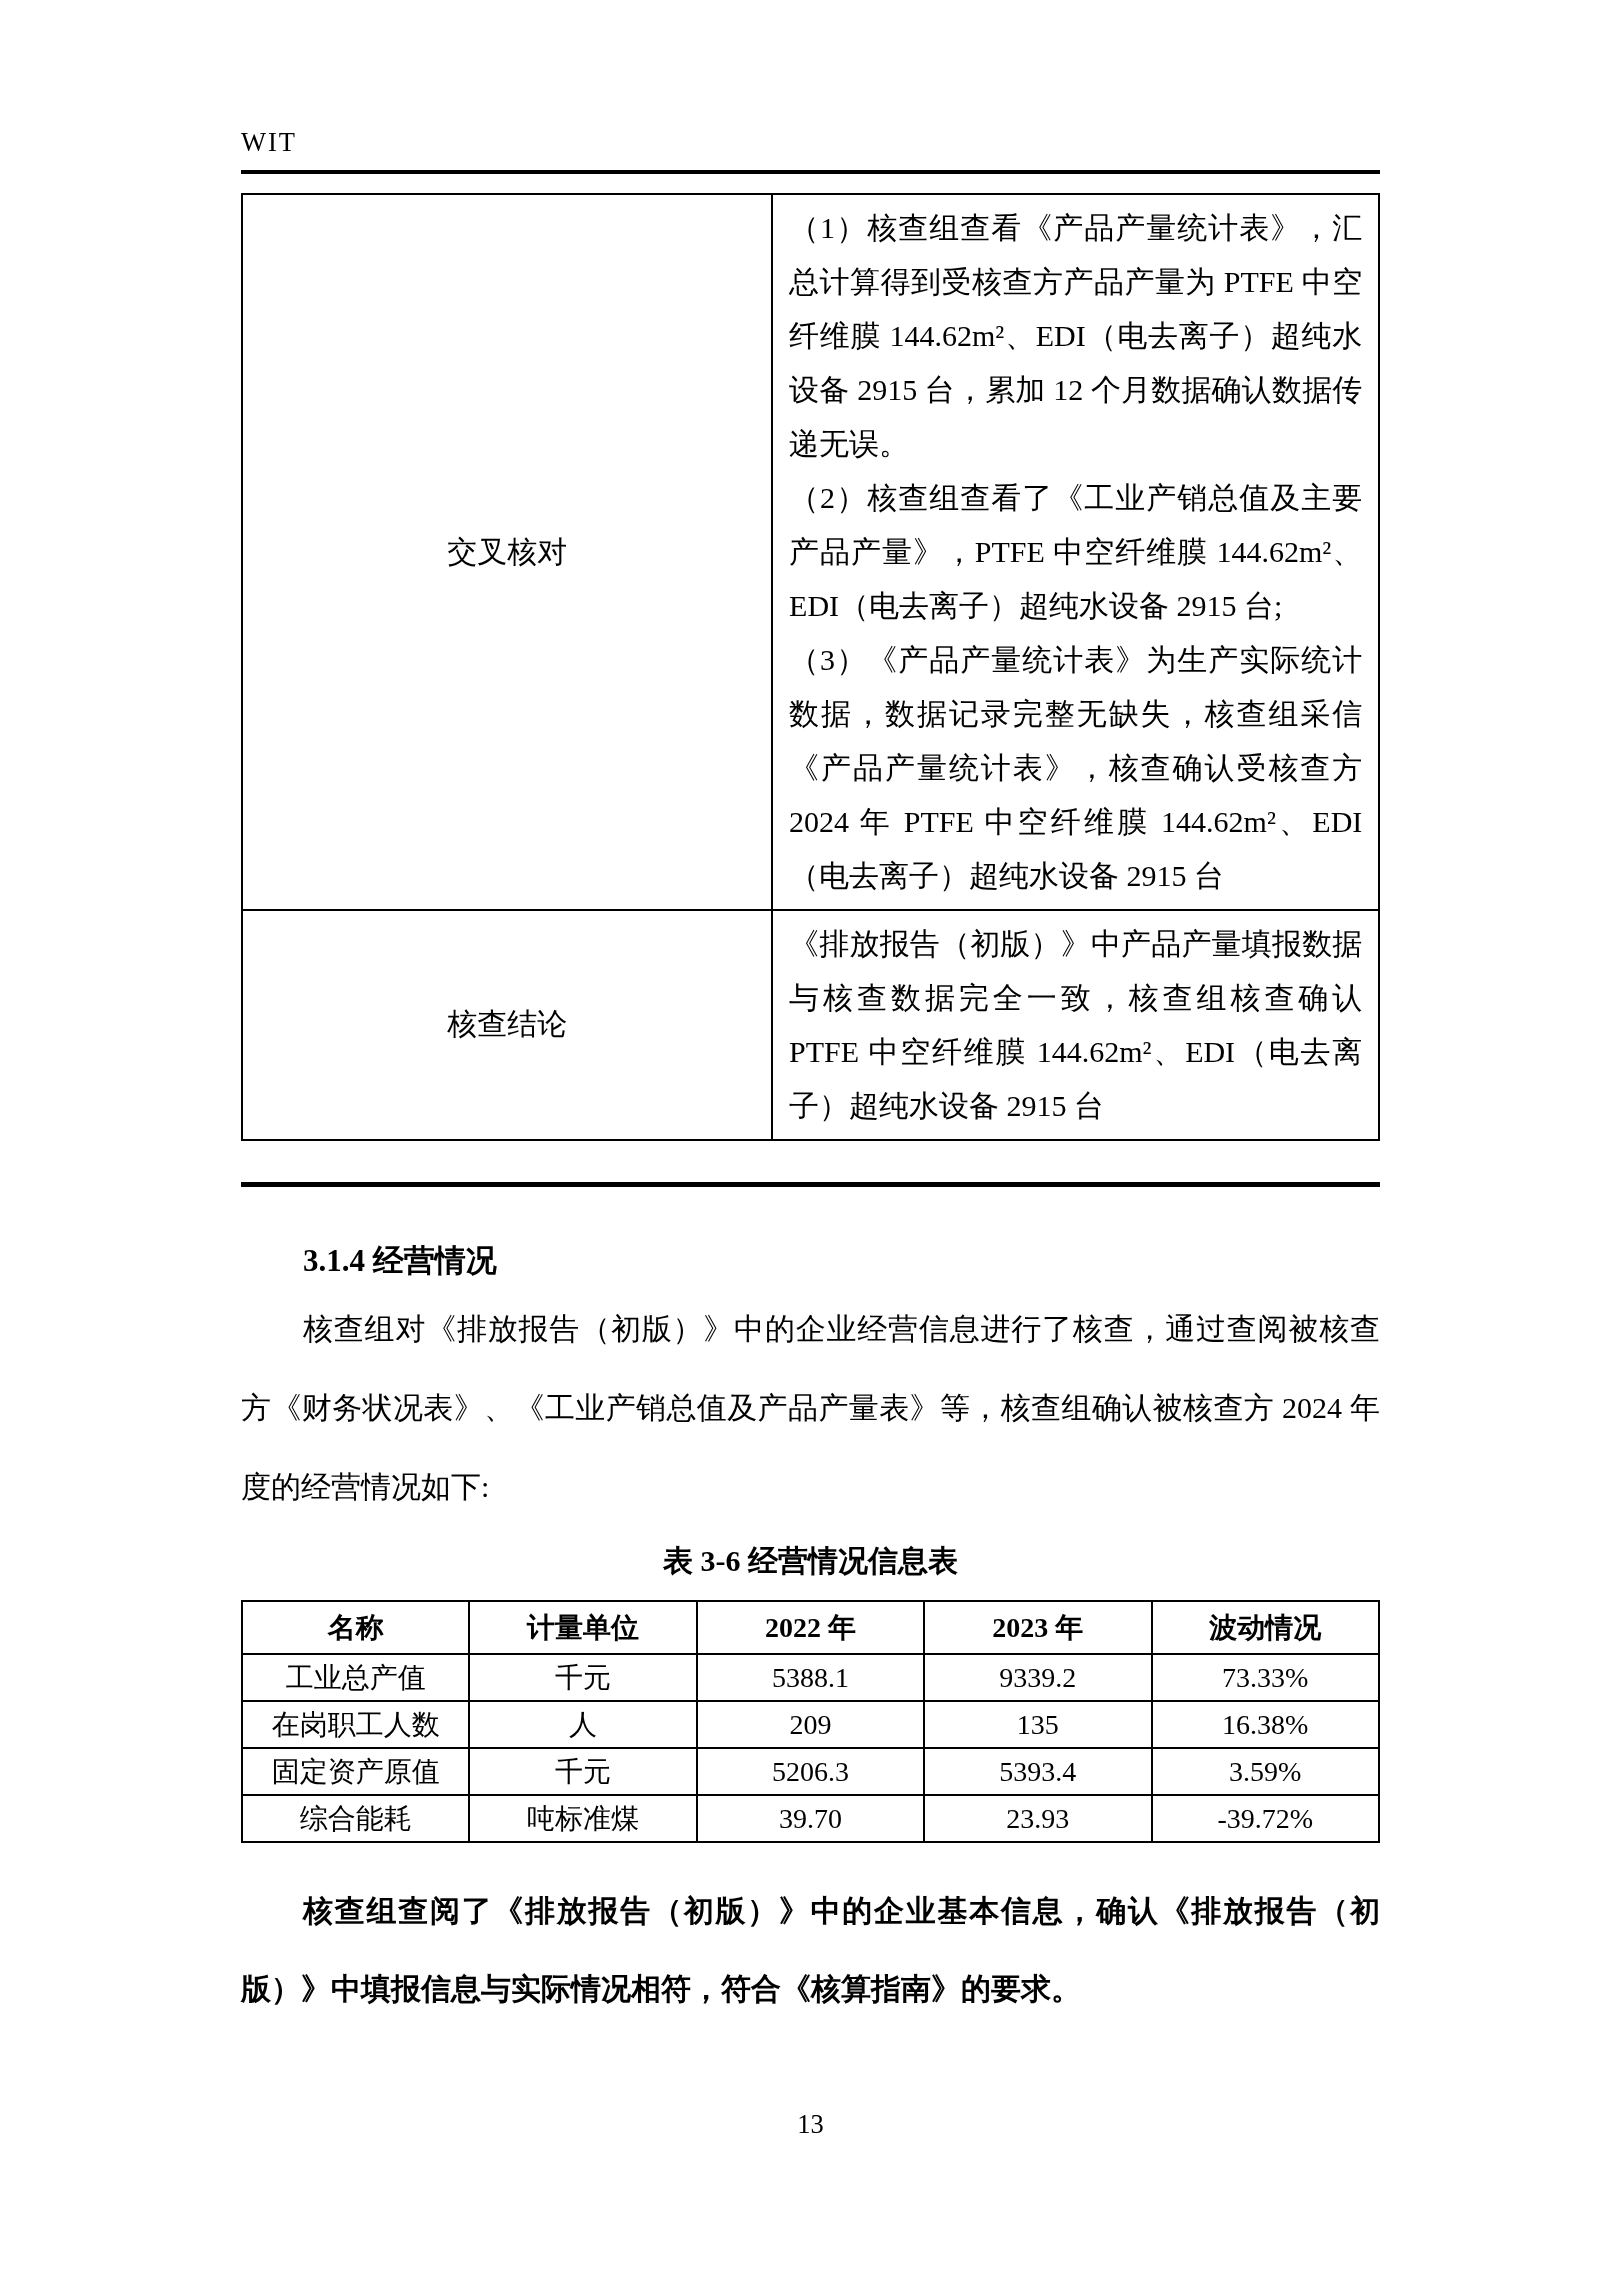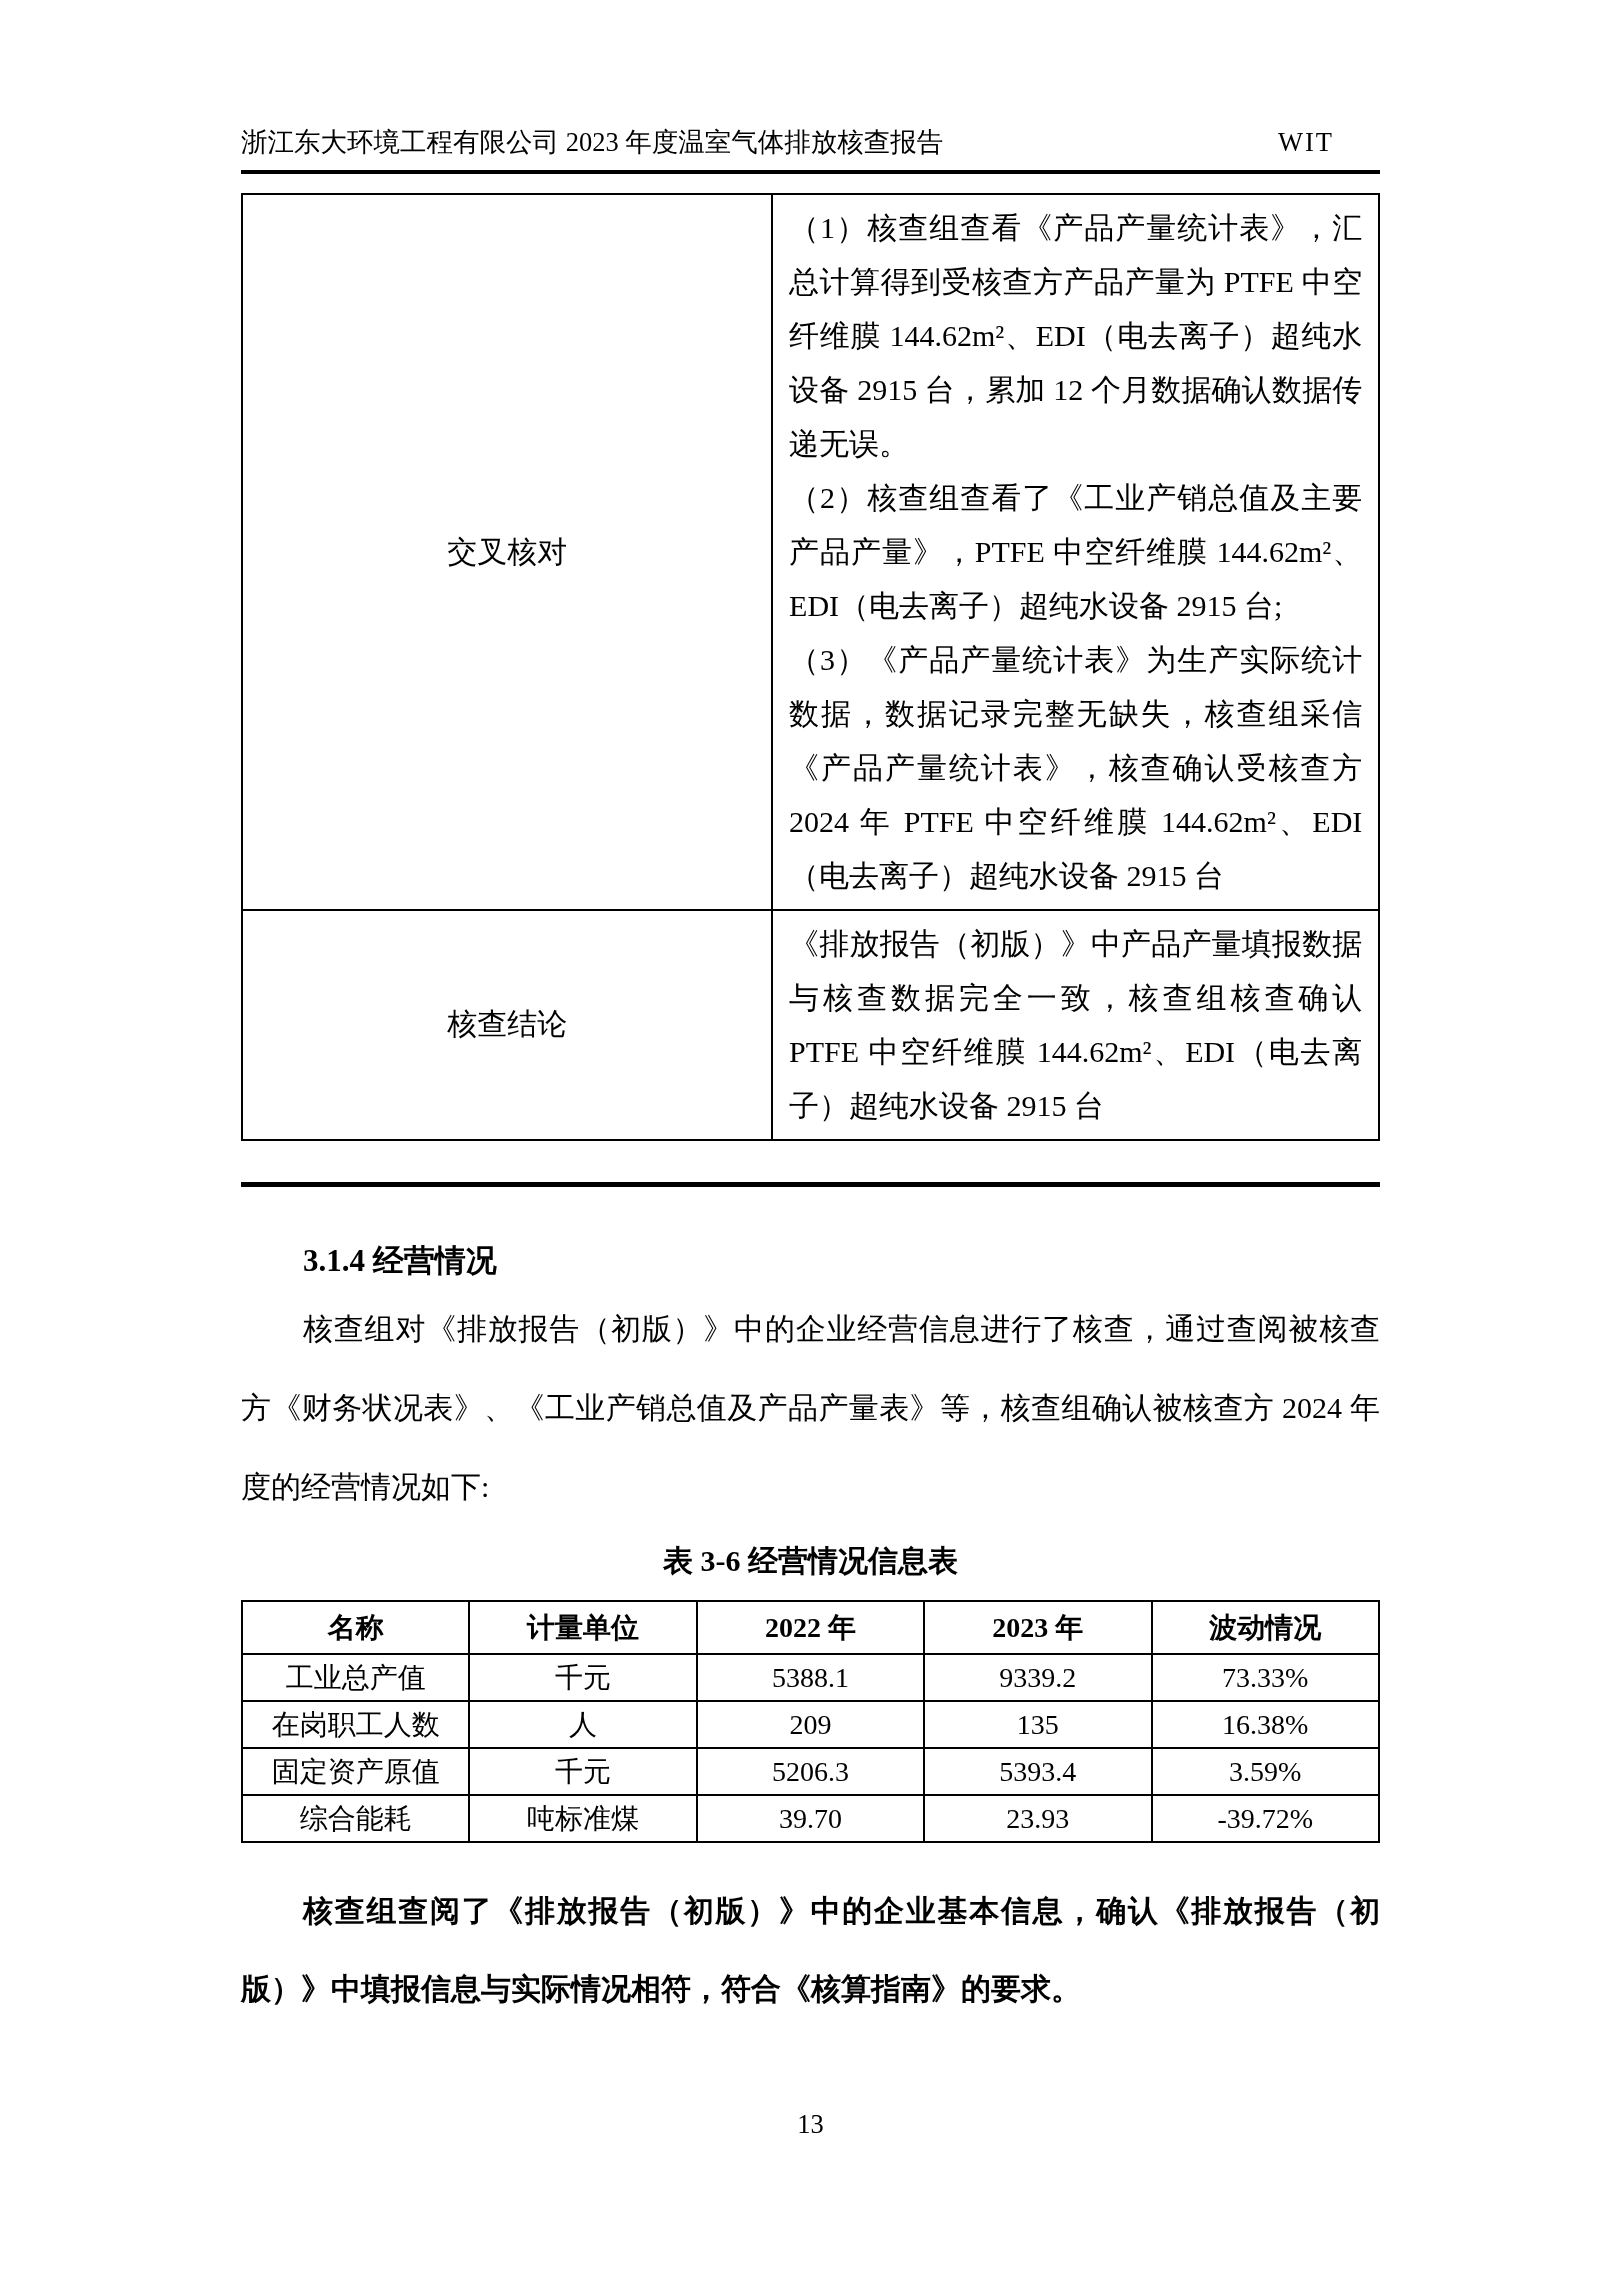"浙江东大环境工程有限公司 2023 年度温室气体排放核查报告" span { html: <span>浙江东大环境工程有限公司 2023 年度温室气体排放核查报告</span> -> none }
